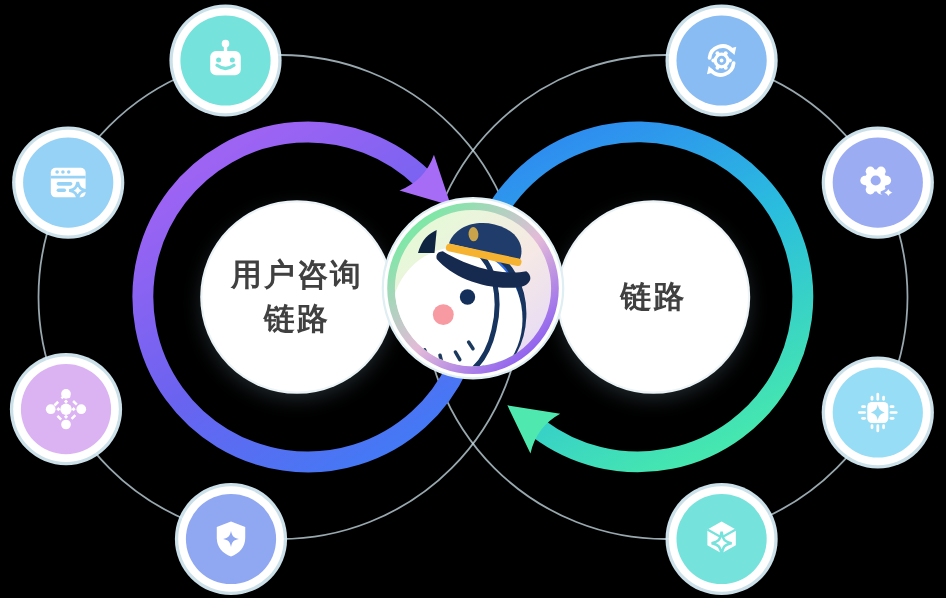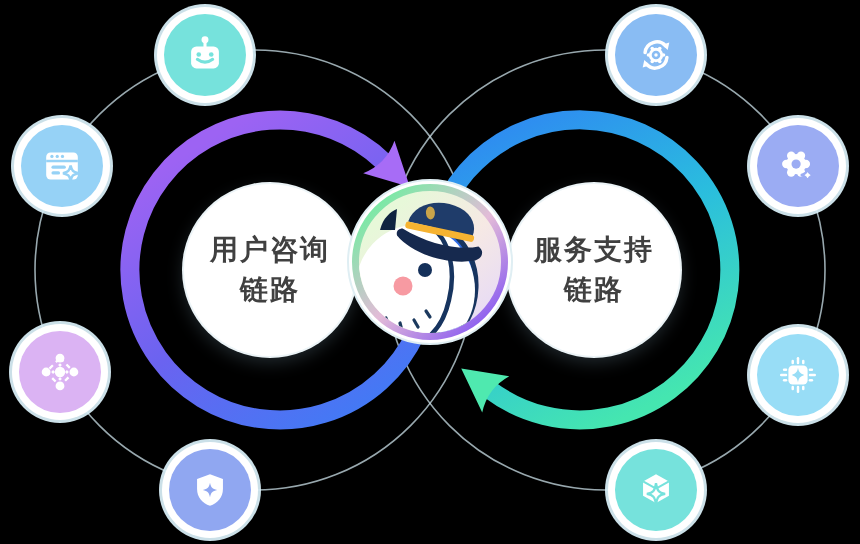"服务支持" span { html: <span>服务支持</span> -> none }
